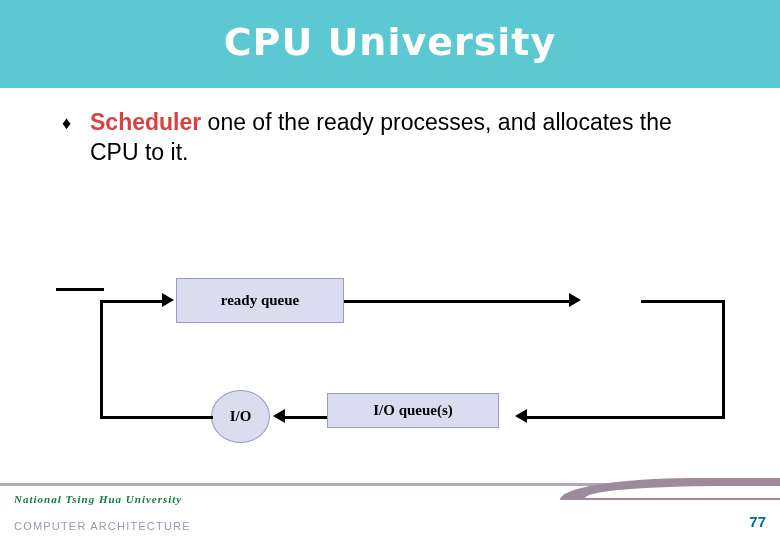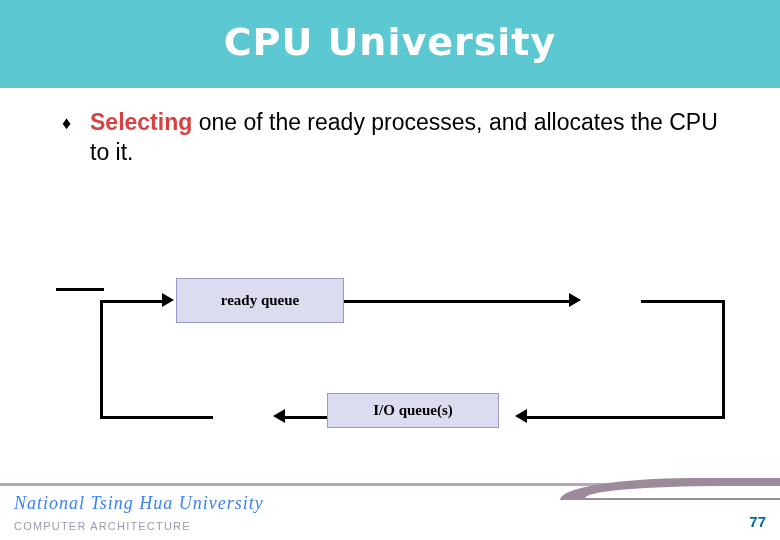"Selecting" span.hl-red { text: Selecting -> Scheduler }
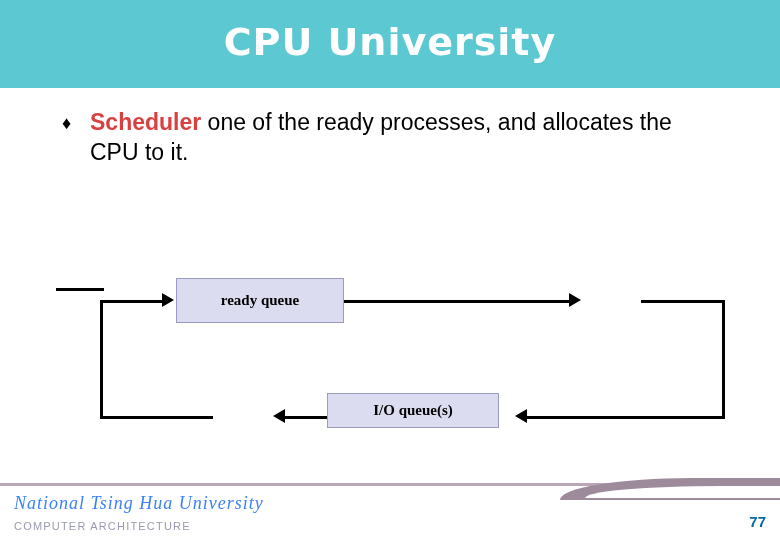"I/O" div.ellipse { html: none -> <div> <span>I/O</span> </div> }
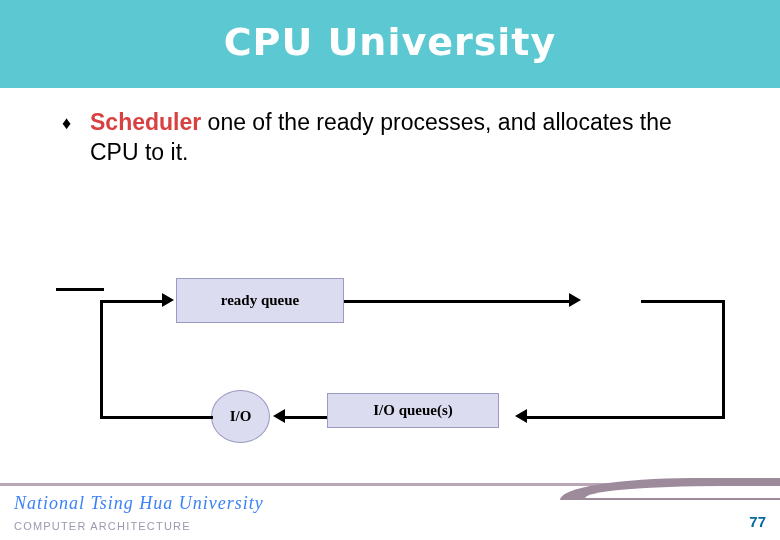"National Tsing Hua University" #univ-name { color: #3b82f6 -> #15803d; font-size: 18px -> 11px; font-weight: none -> bold }
